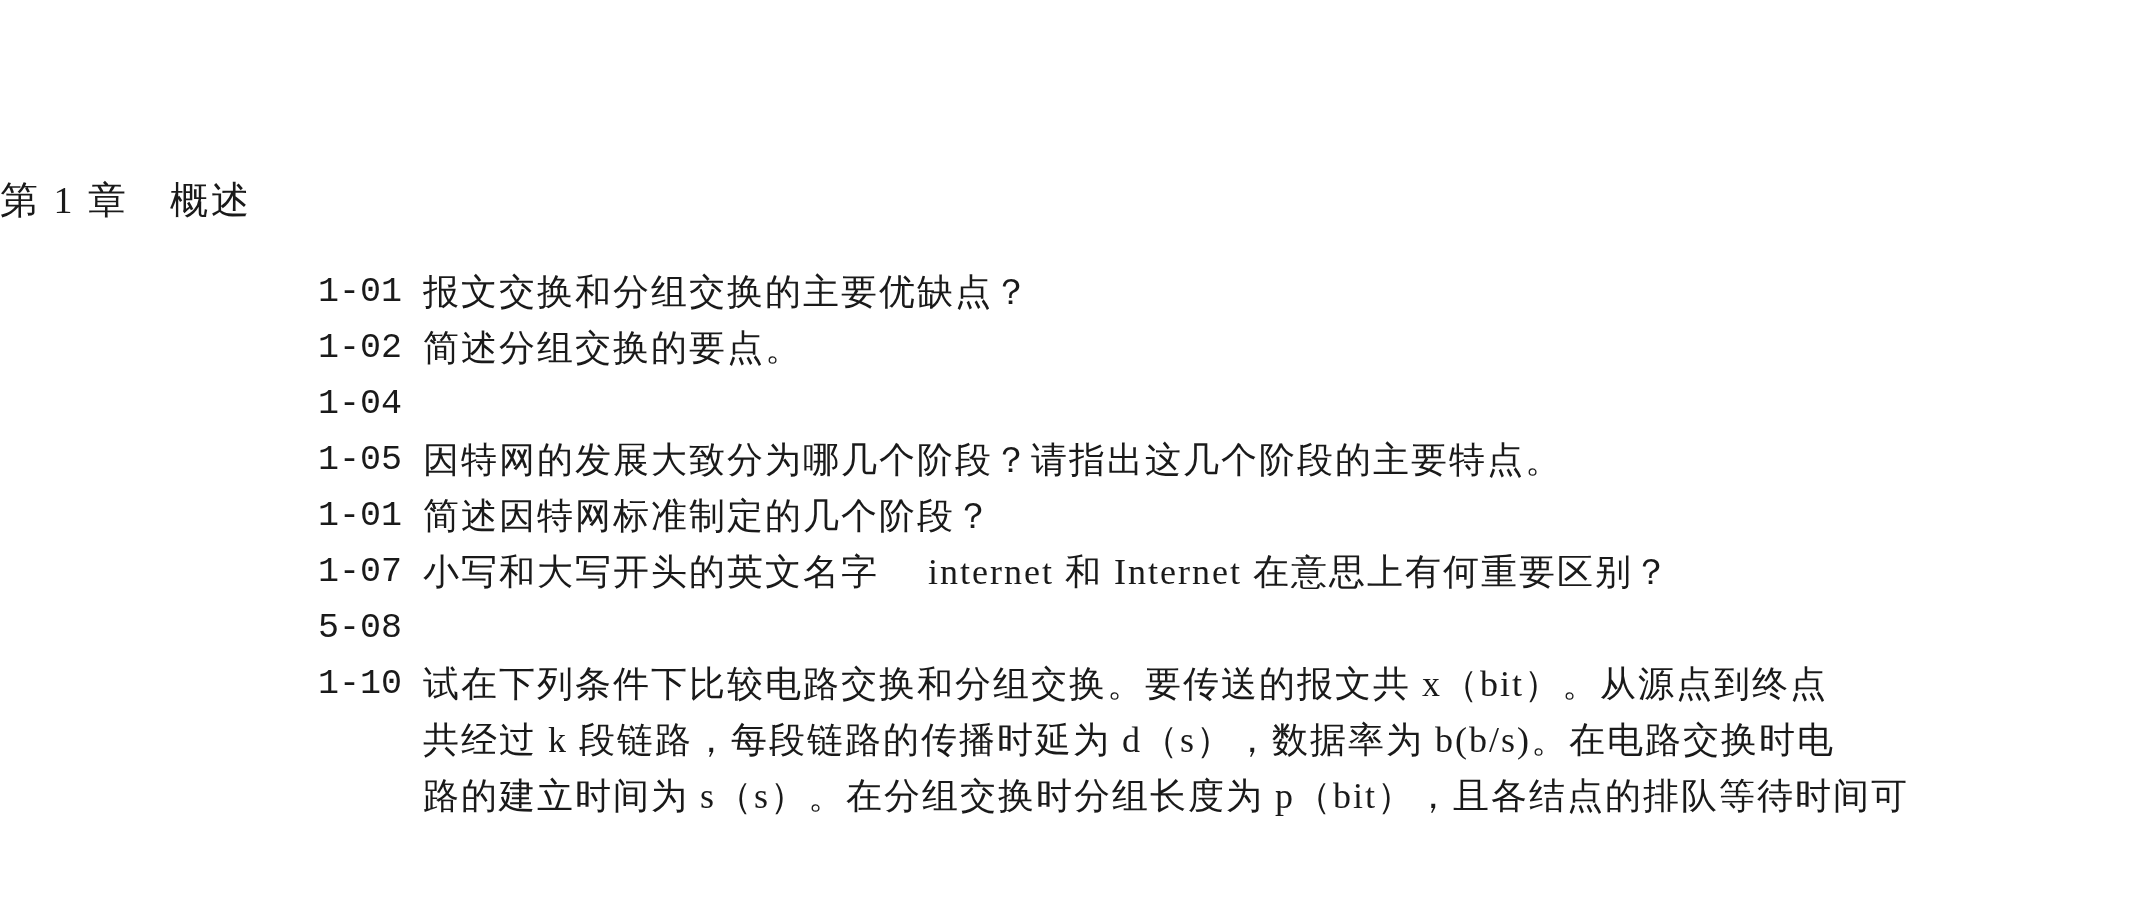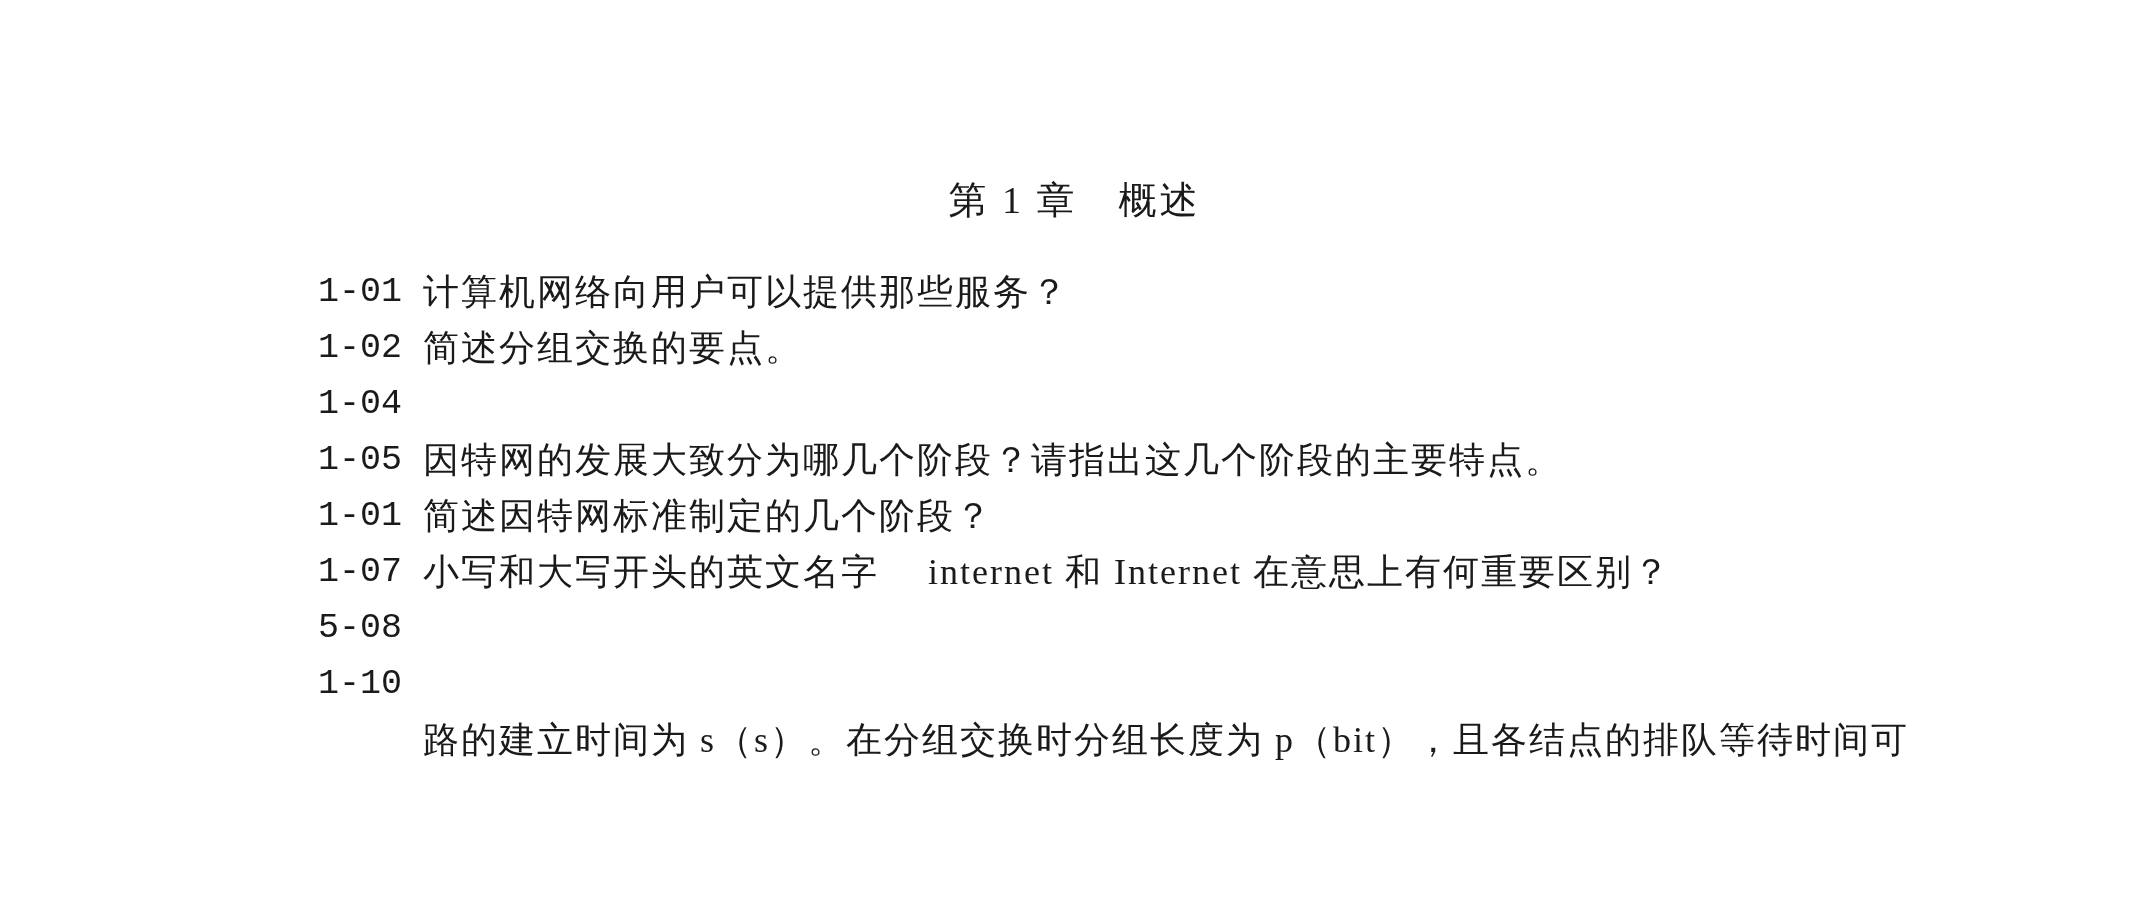"第 1 章 概述" .chapter-title { text-align: center -> none }
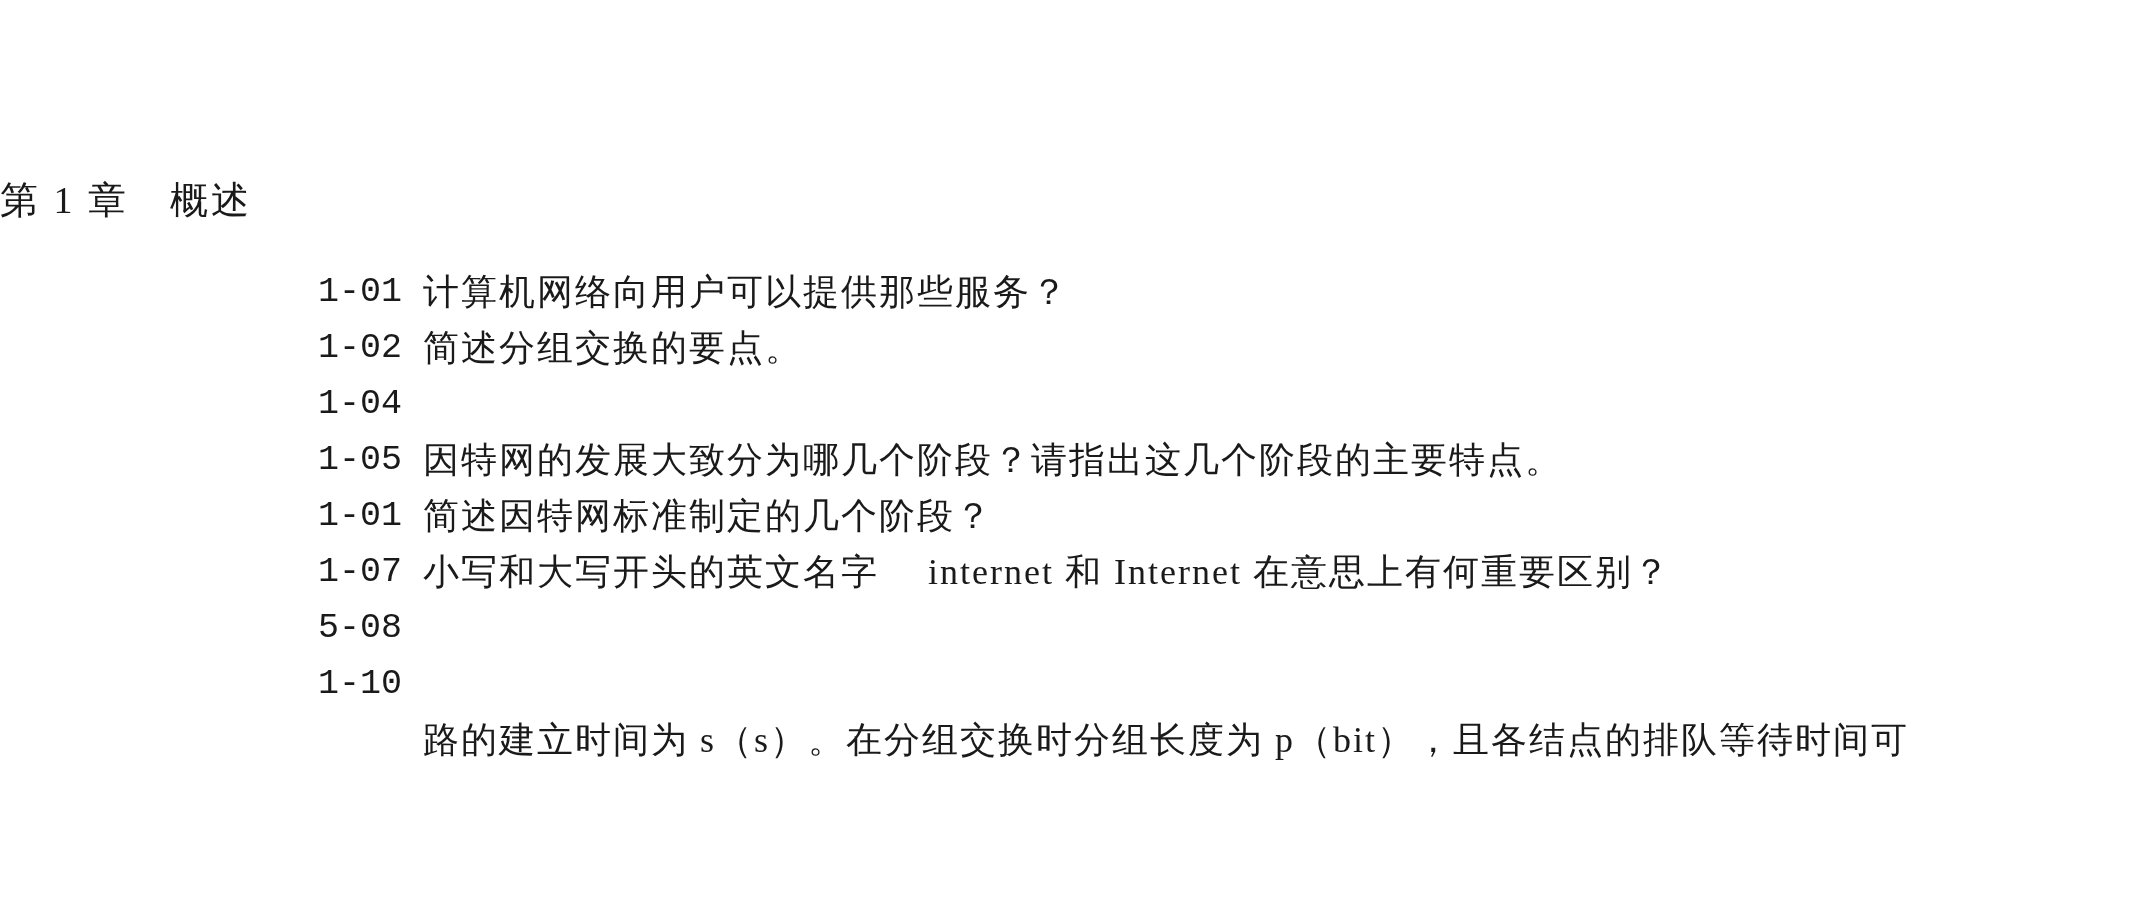"计算机网络向用户可以提供那些服务？" span.q-text { text: 计算机网络向用户可以提供那些服务 -> 报文交换和分组交换的主要优缺点 }
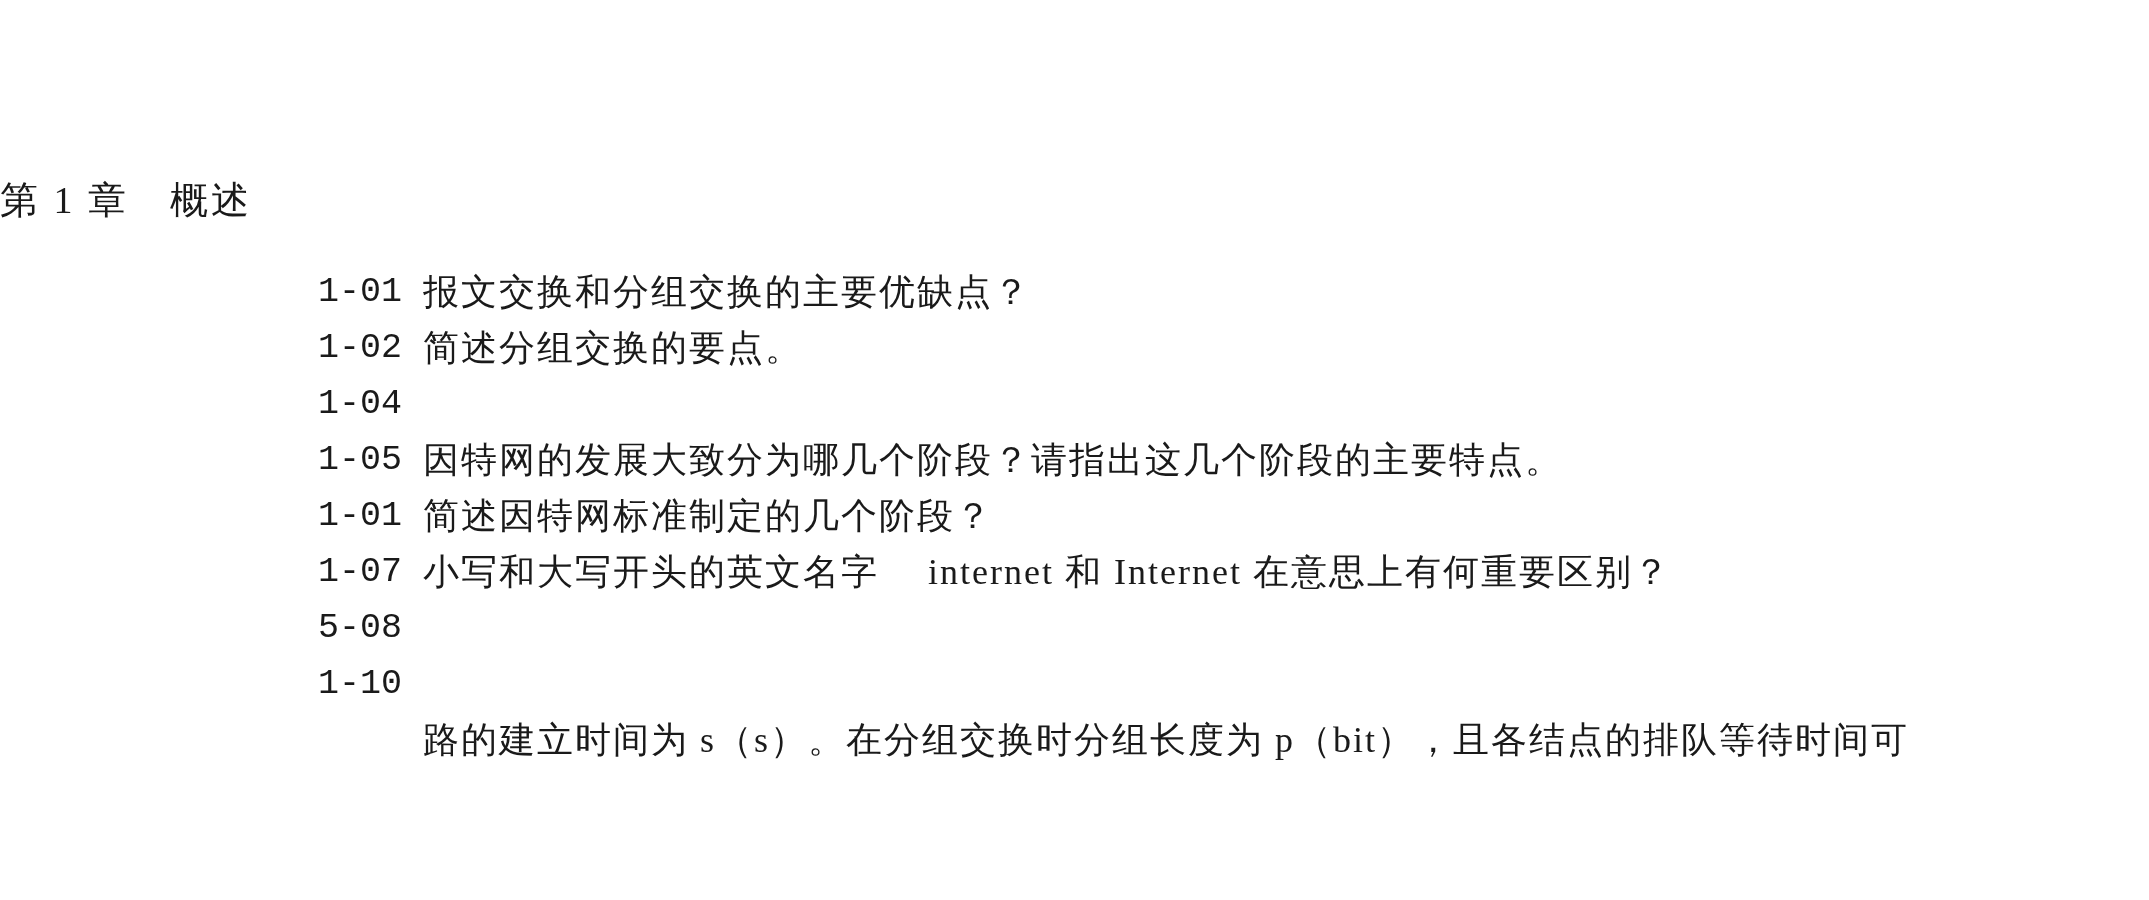"试在下列条件下比较电路交换和分组交换。要传送的报文共 x（bit）。从源点到终点" span.q-text { html: none -> <span>试在下列条件下比较电路交换和分组交换。要传送的报文共 x（bit）。从源点到终点</span> }
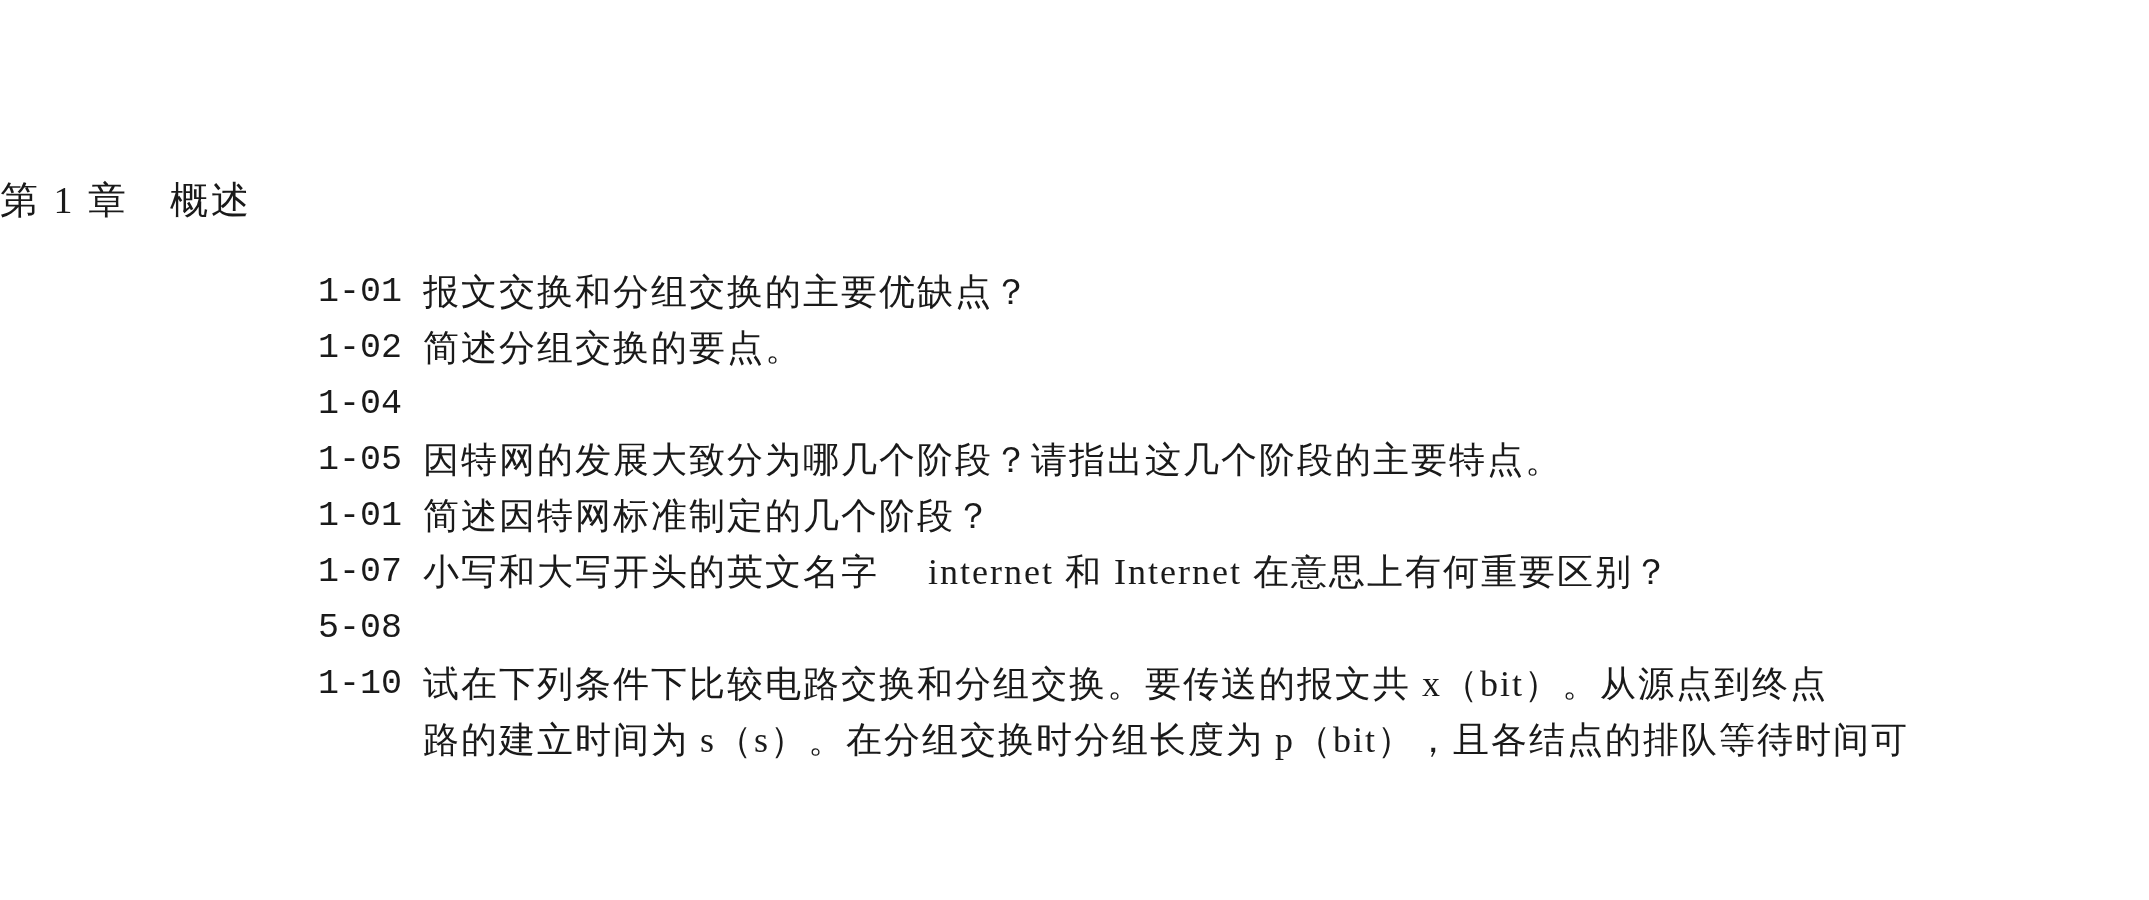"共经过 k 段链路，每段链路的传播时延为 d（s），数据率为" div.q-row { html: none -> <div> <span></span> <span>共经过 k 段链路，每段链路的传播时延为 d（s），数据率为 b(b/s)。在电路交换时电</span> </div> }
